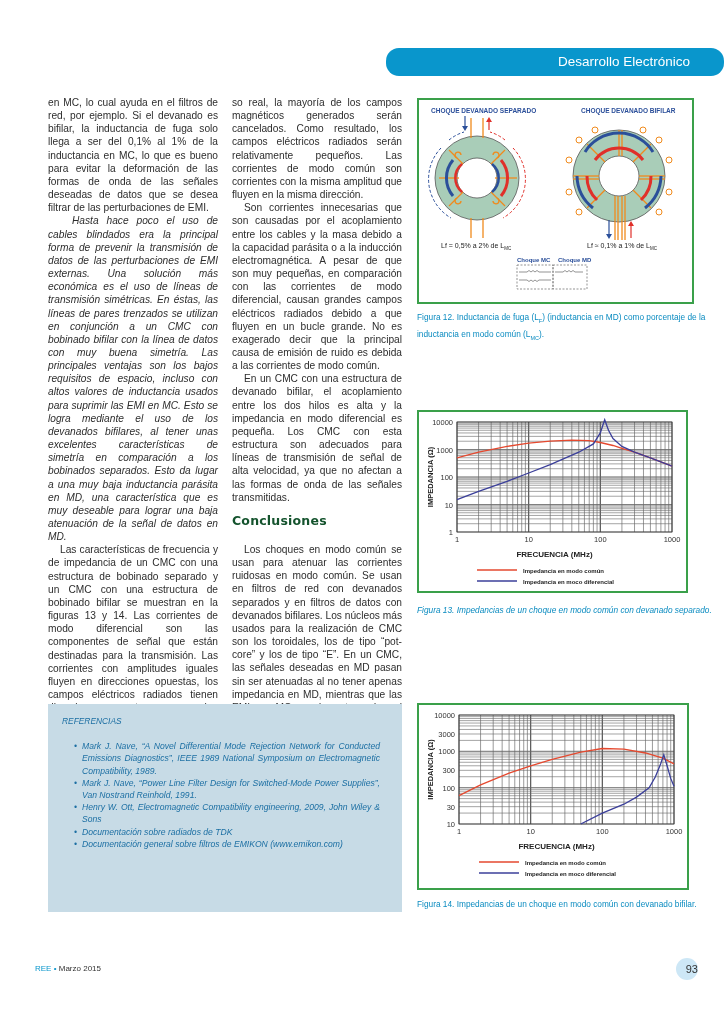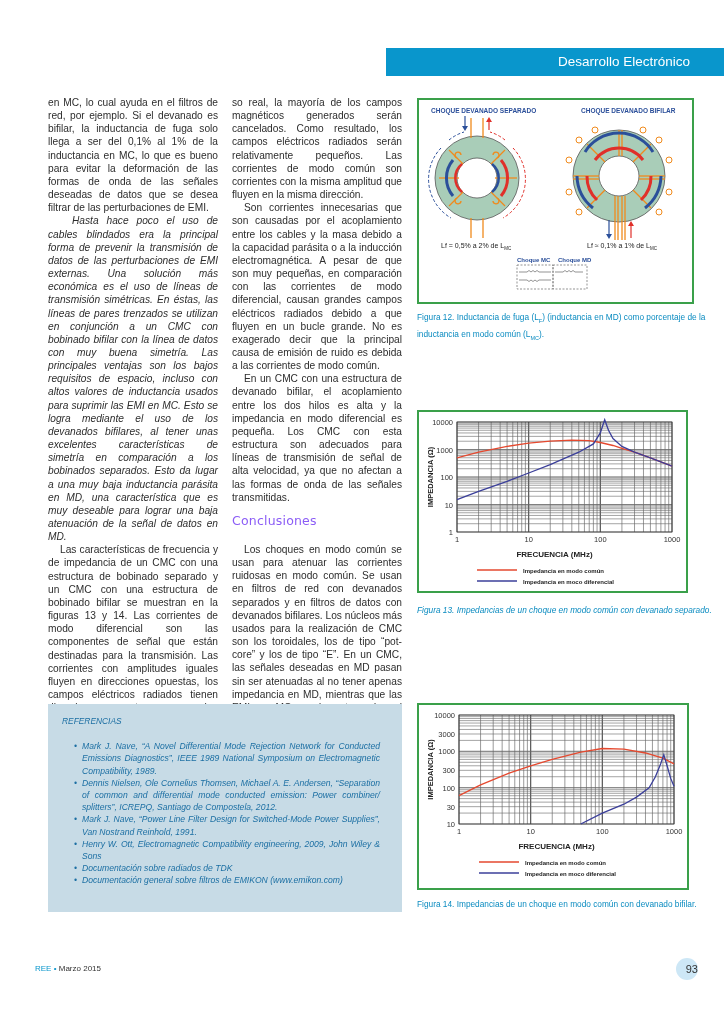"Desarrollo Electrónico" .header-bar { border-radius: none -> 13px }
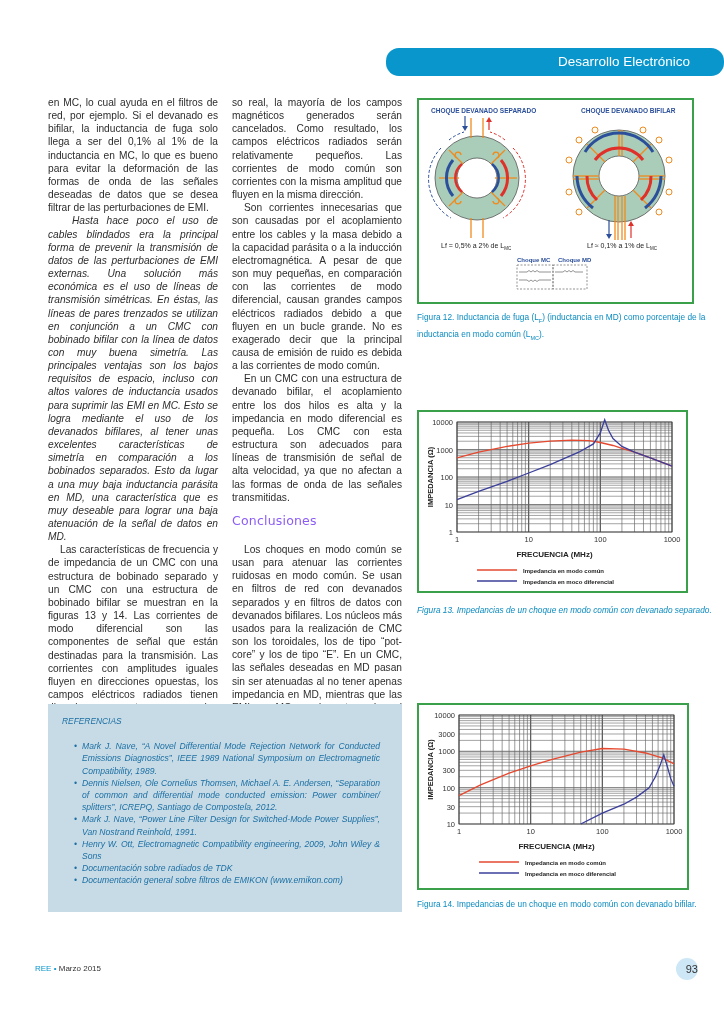"Conclusiones" .section-title { color: #8b5cf6 -> #14532d; font-weight: normal -> bold }
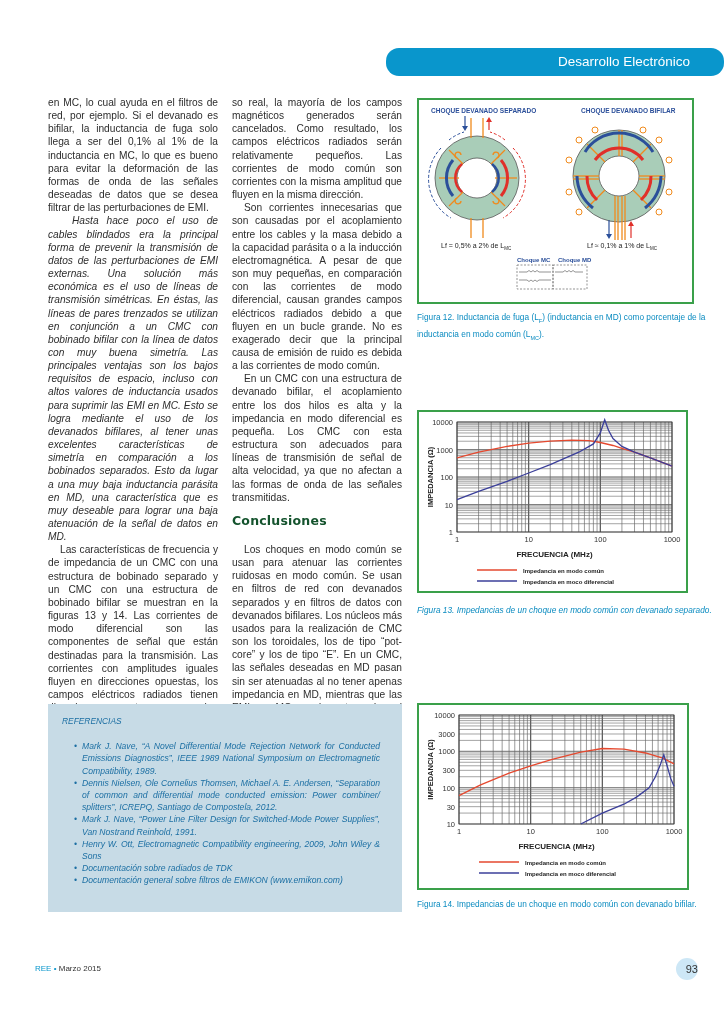"Dennis Nielsen, Ole Cornelius Thomsen," li { html: <li>Dennis Nielsen, Ole Cornelius Thomsen, Michael A. E. Andersen, “Separation of common and differential mode conducted emission: Power combiner/ splitters”, ICREPQ, Santiago de Compostela, 2012.</li> -> none }
